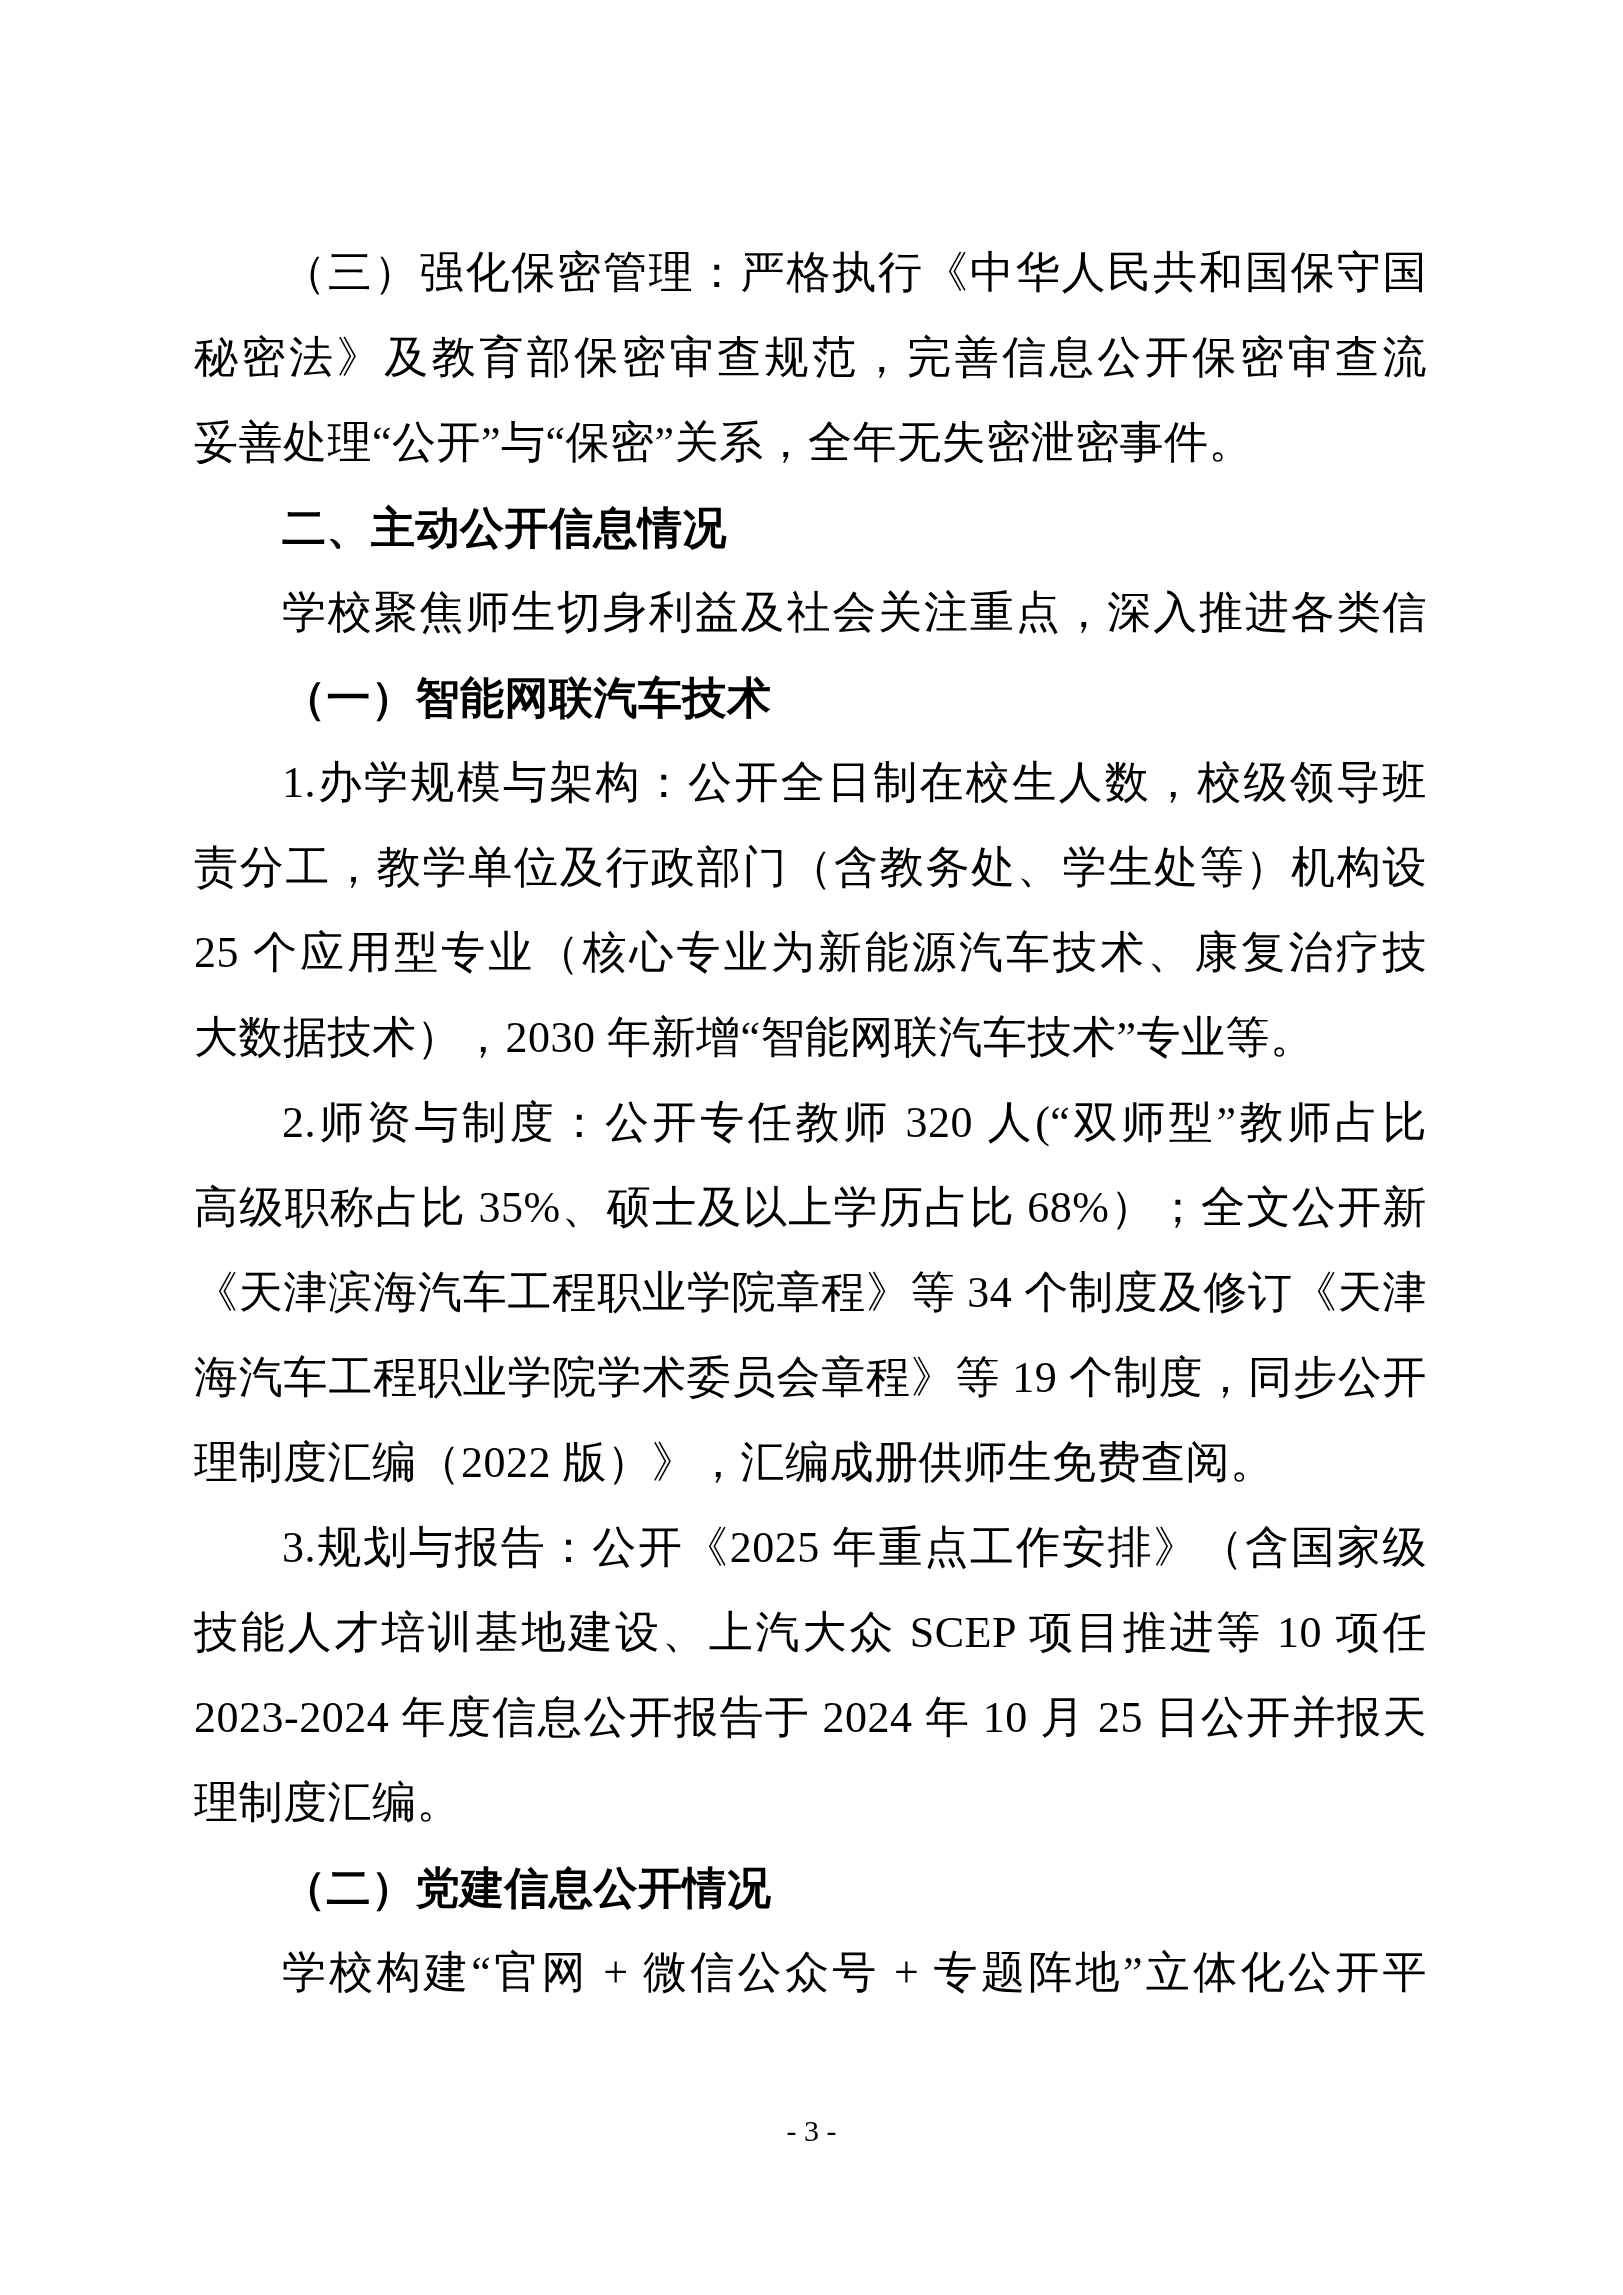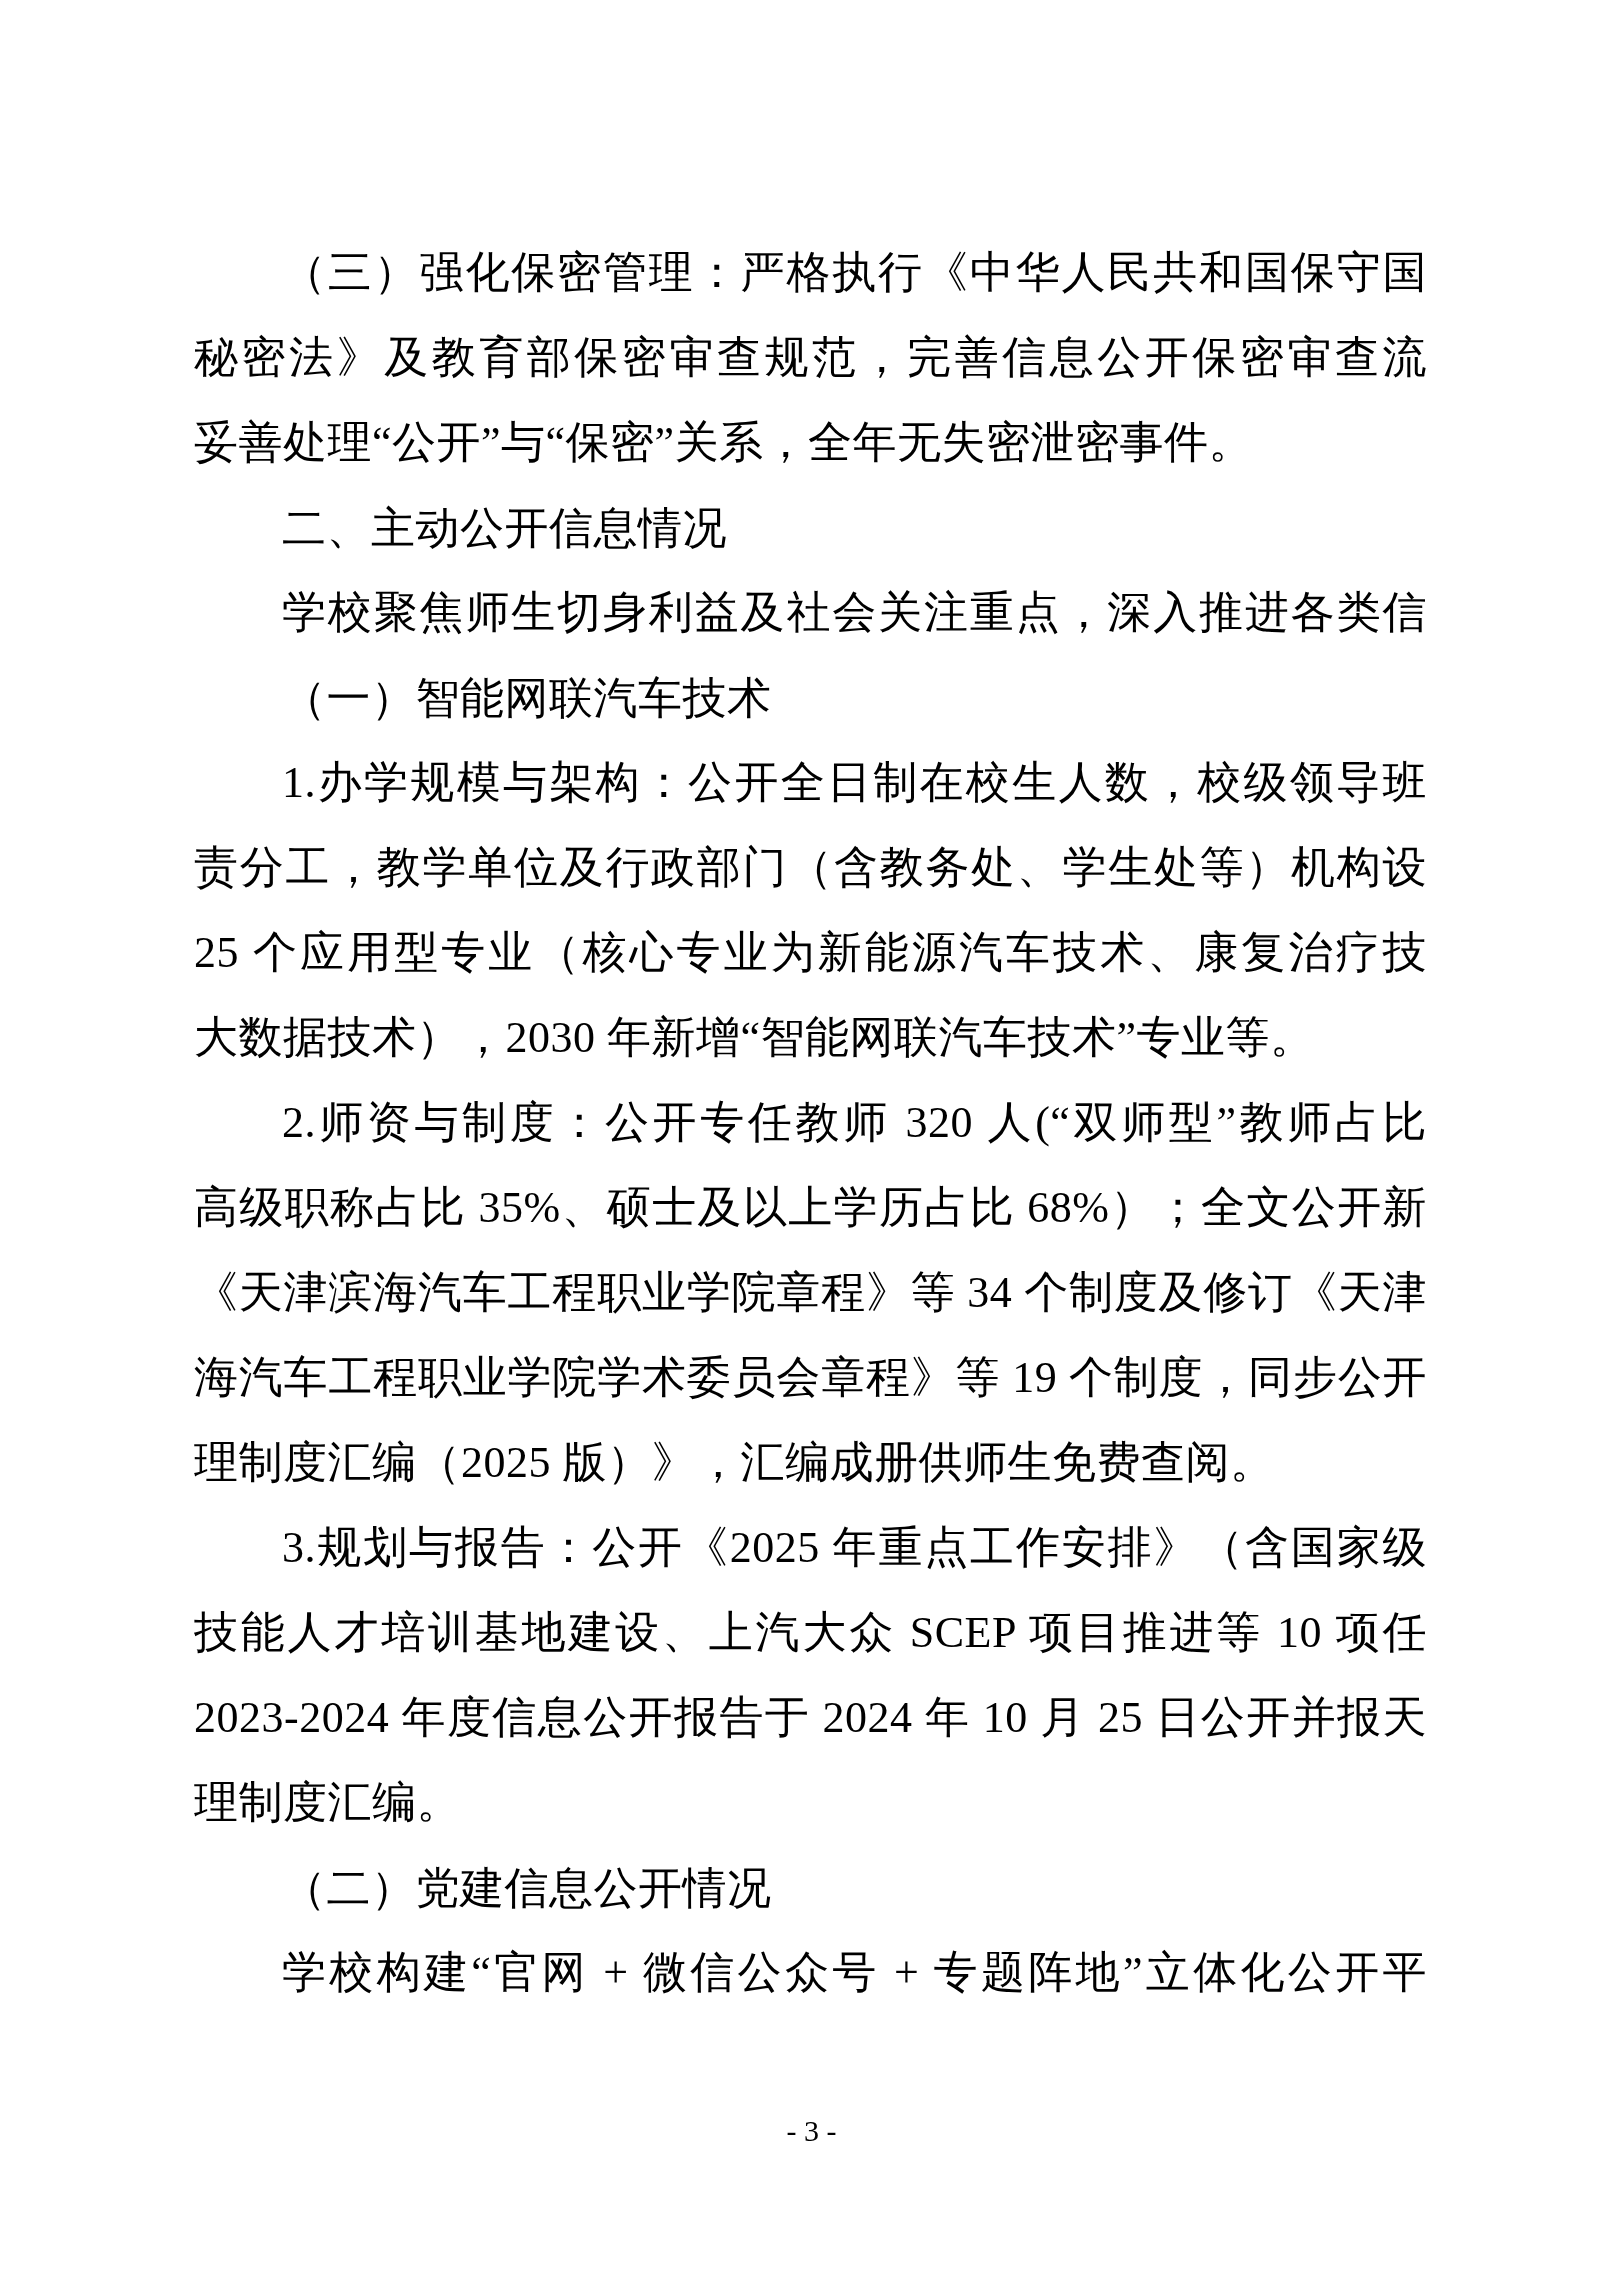"二、主动公开信息情况" .heading .line { font-weight: 400 -> 700 }
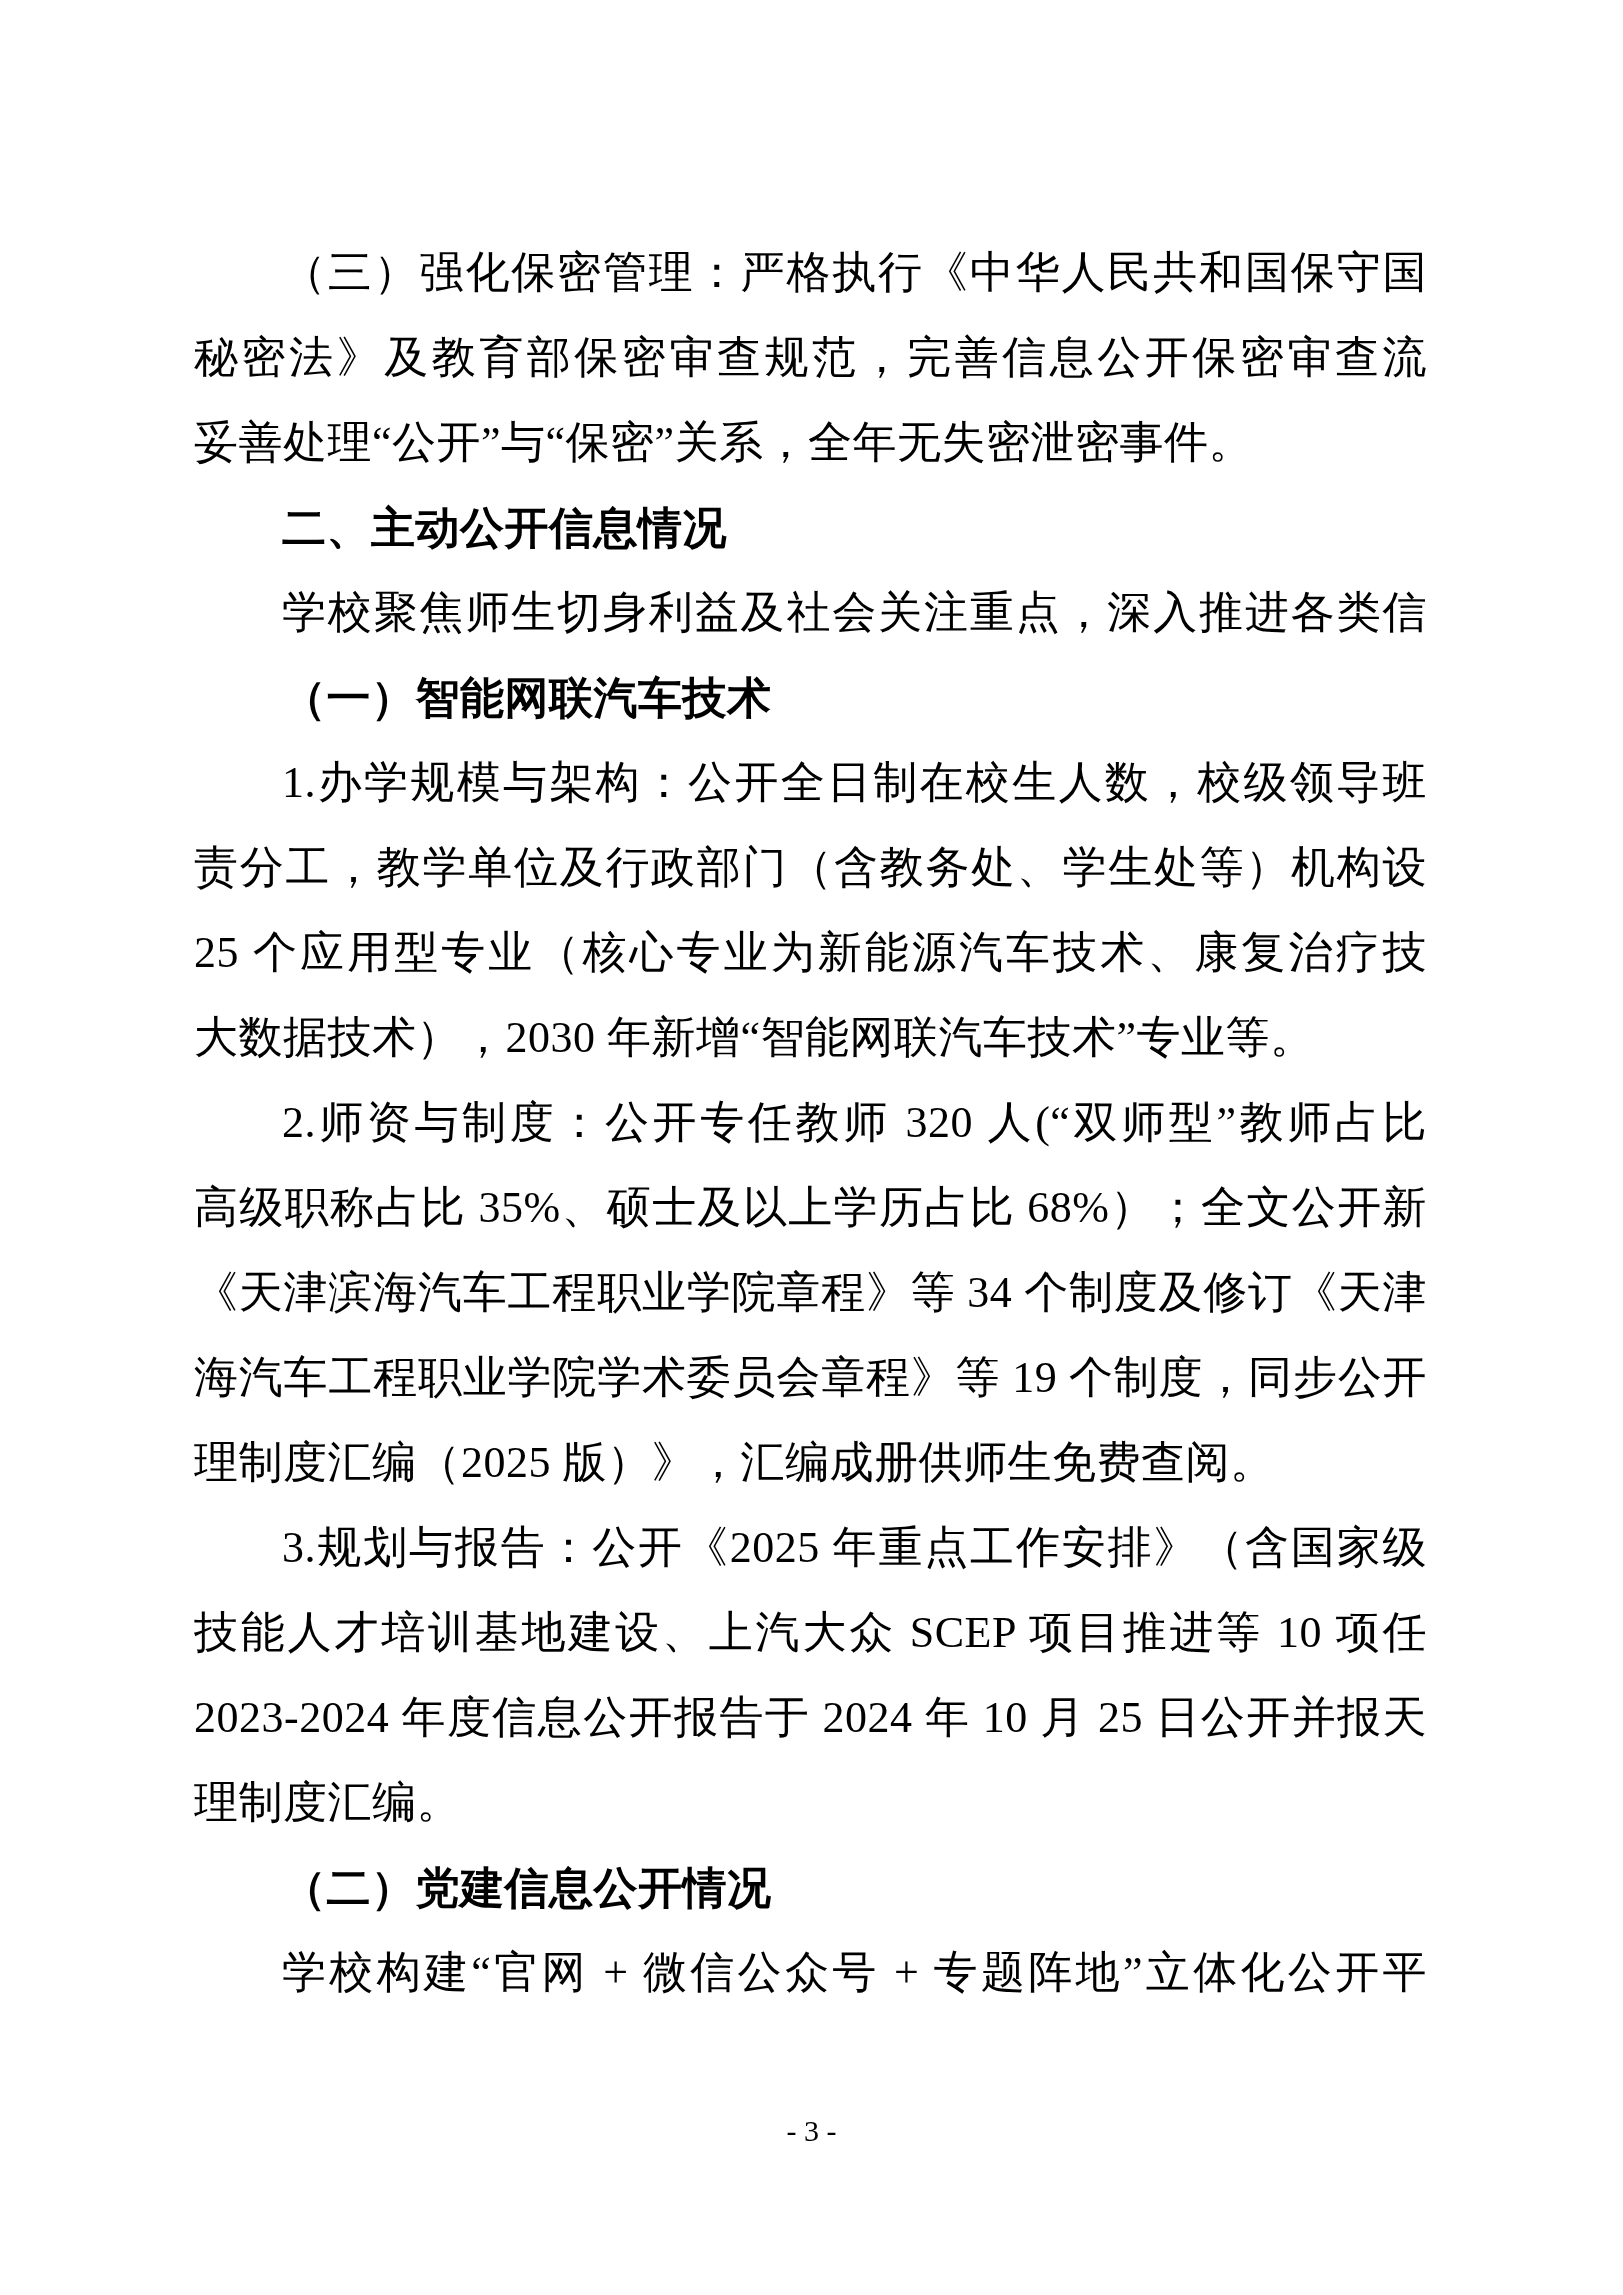"理制度汇编（2025 版）》，汇编成册供师生免费查阅。" div.line { text: 2025 -> 2022 }
